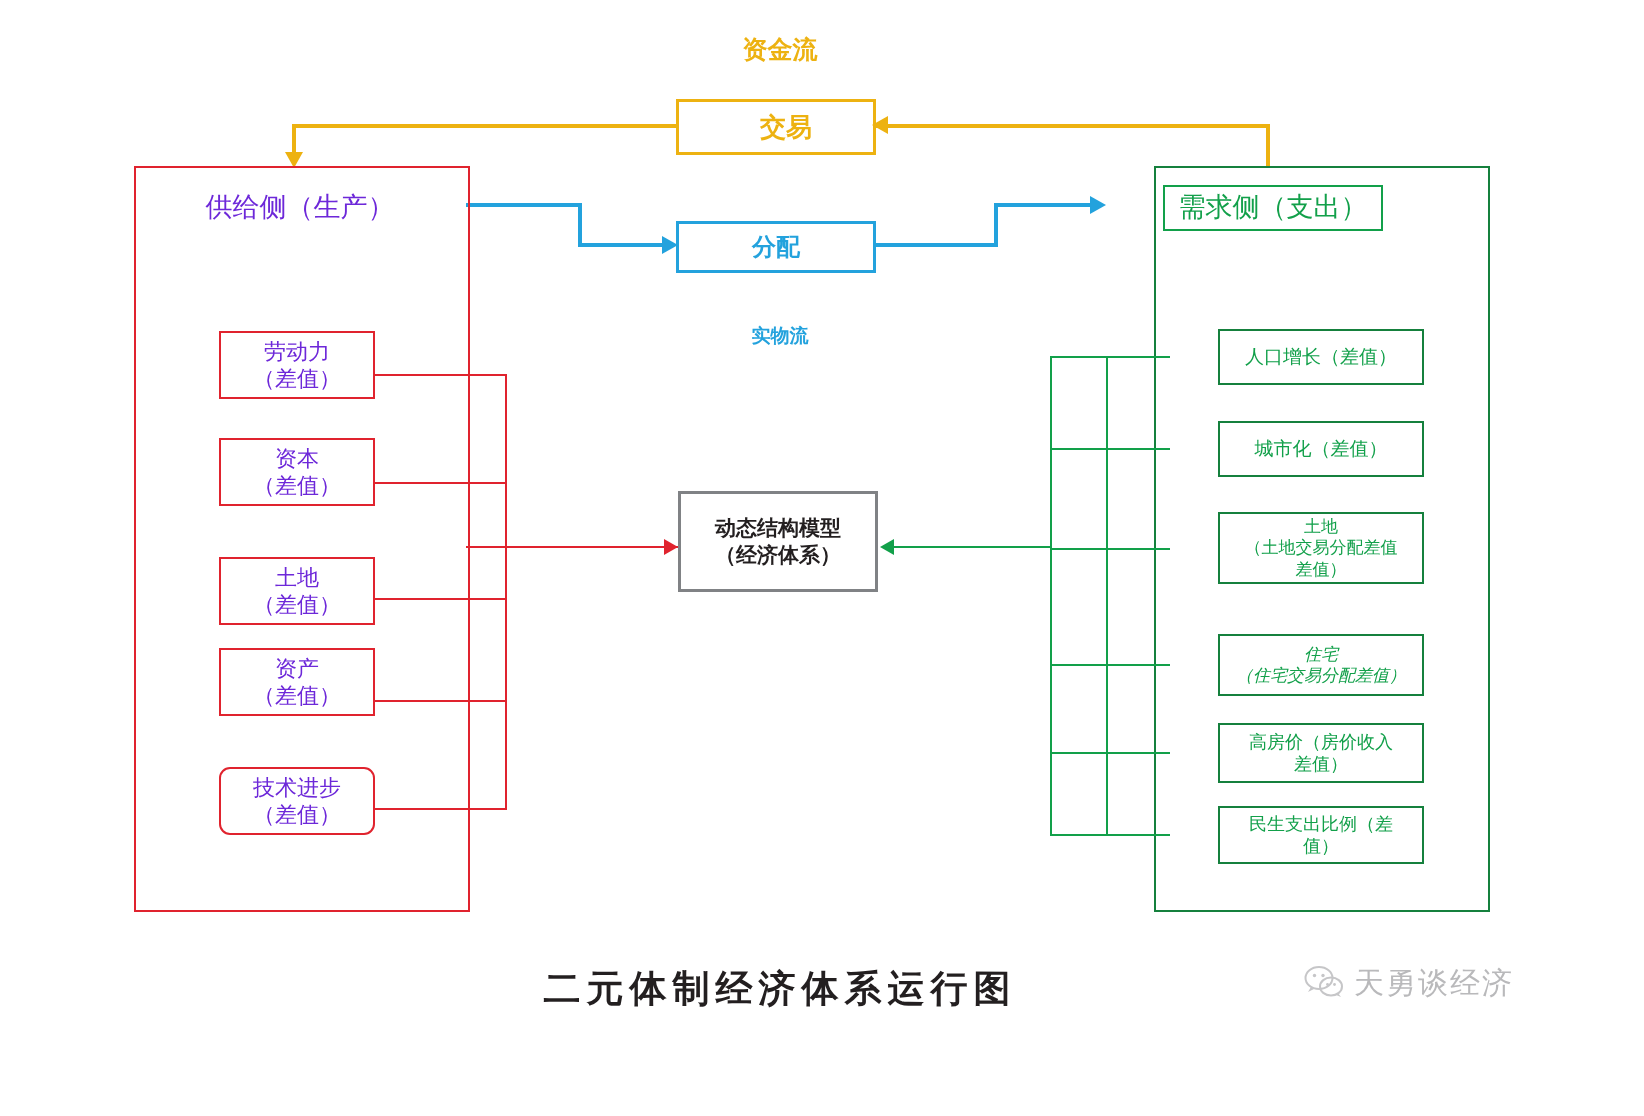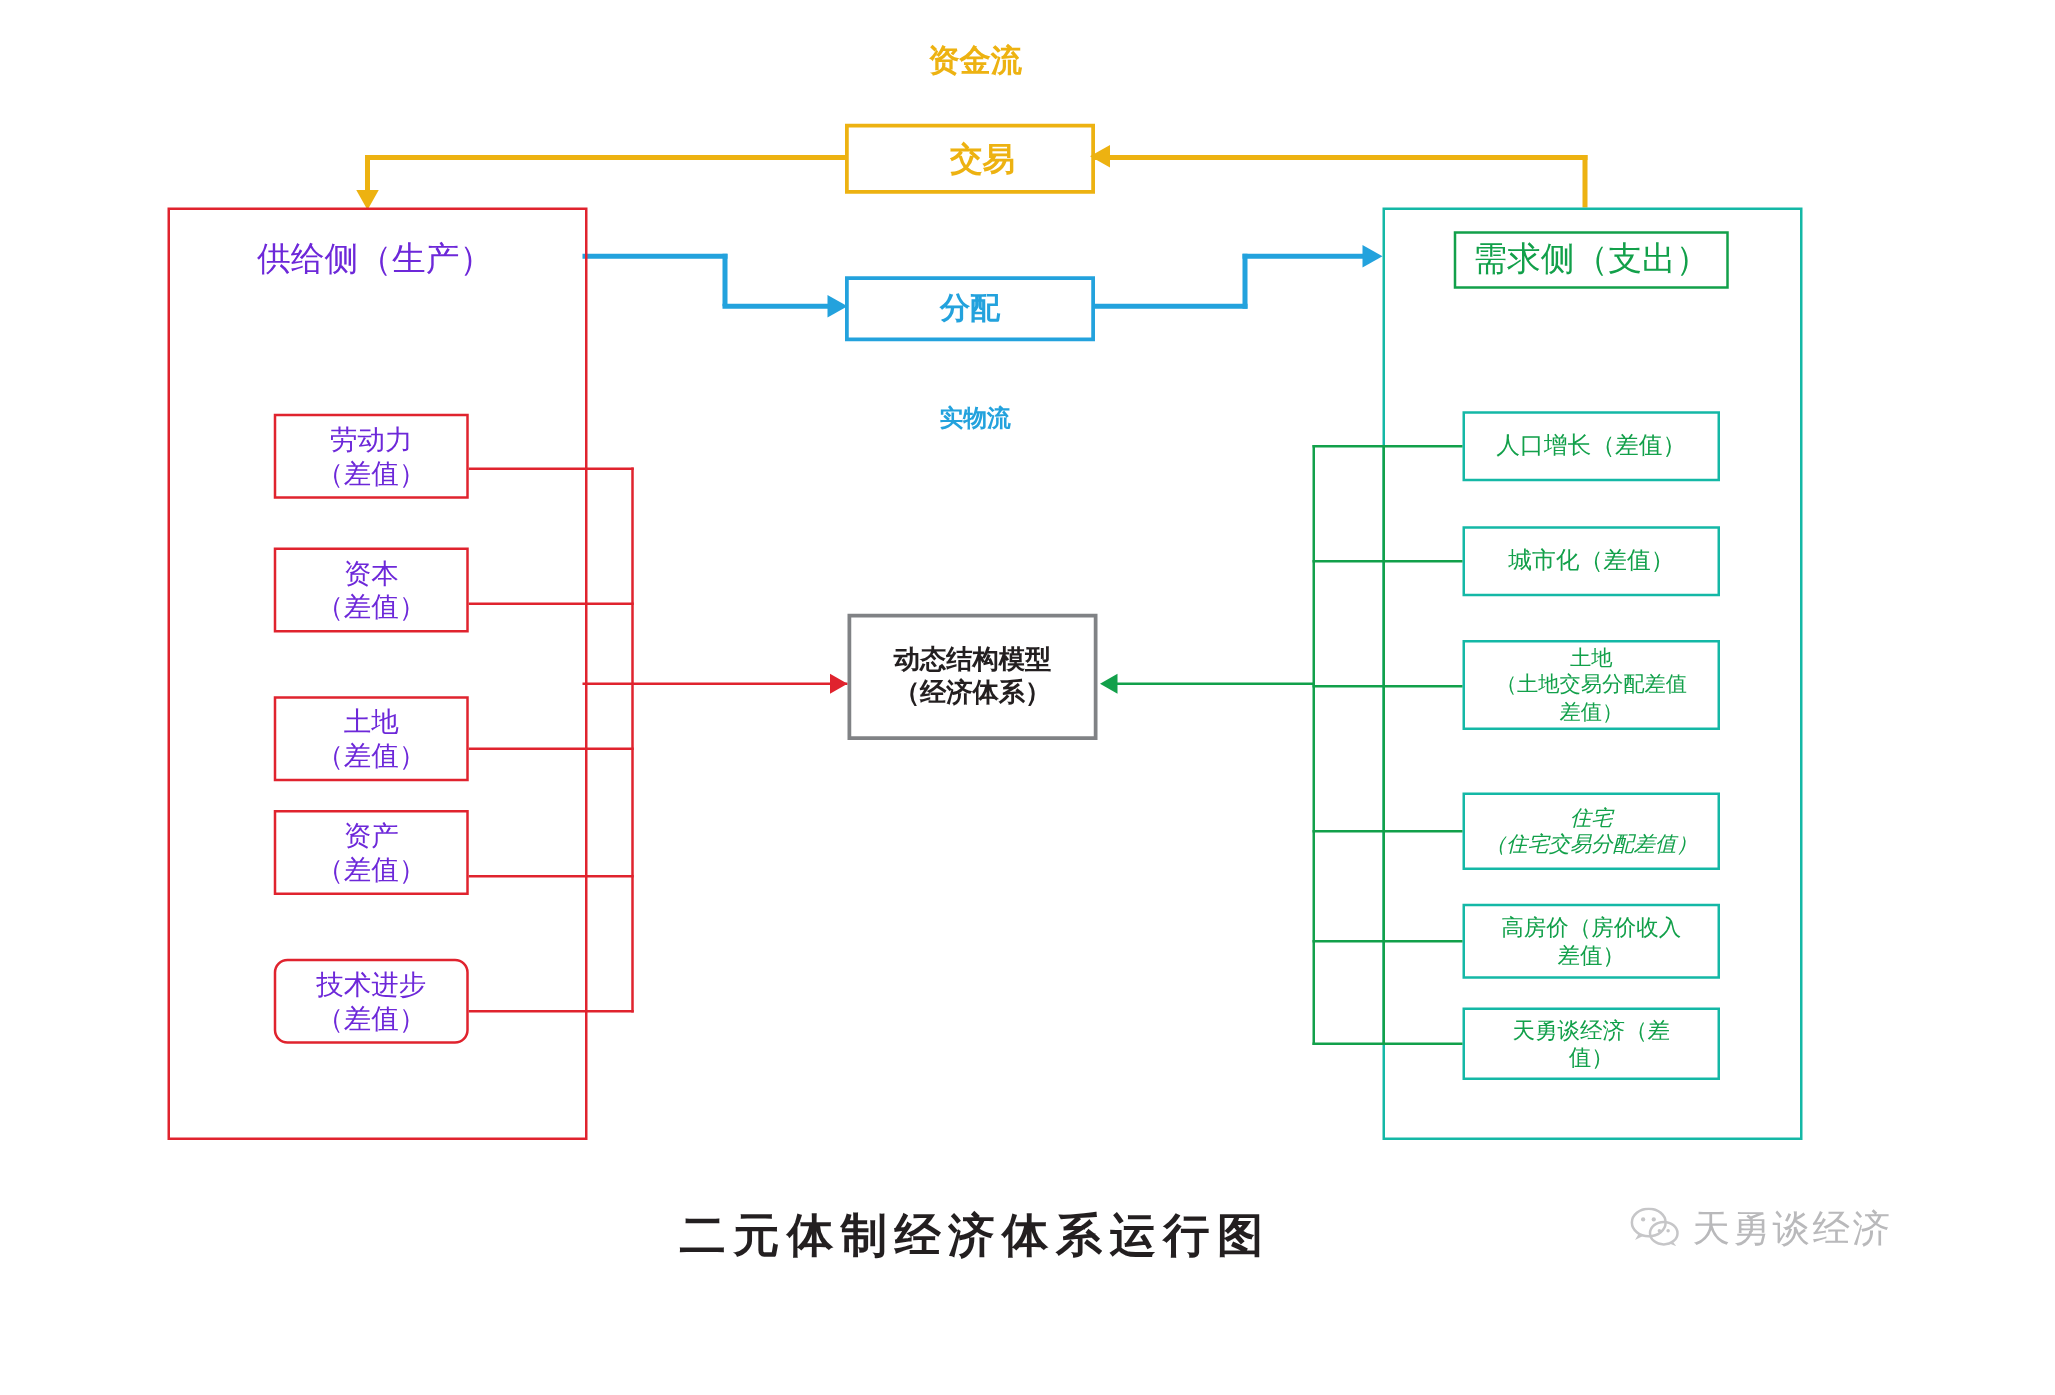"人口增长（差值）" .bd-green { border: 2px solid #14b8a6 -> 2px solid #15803d; margin-left: none -> 48px }
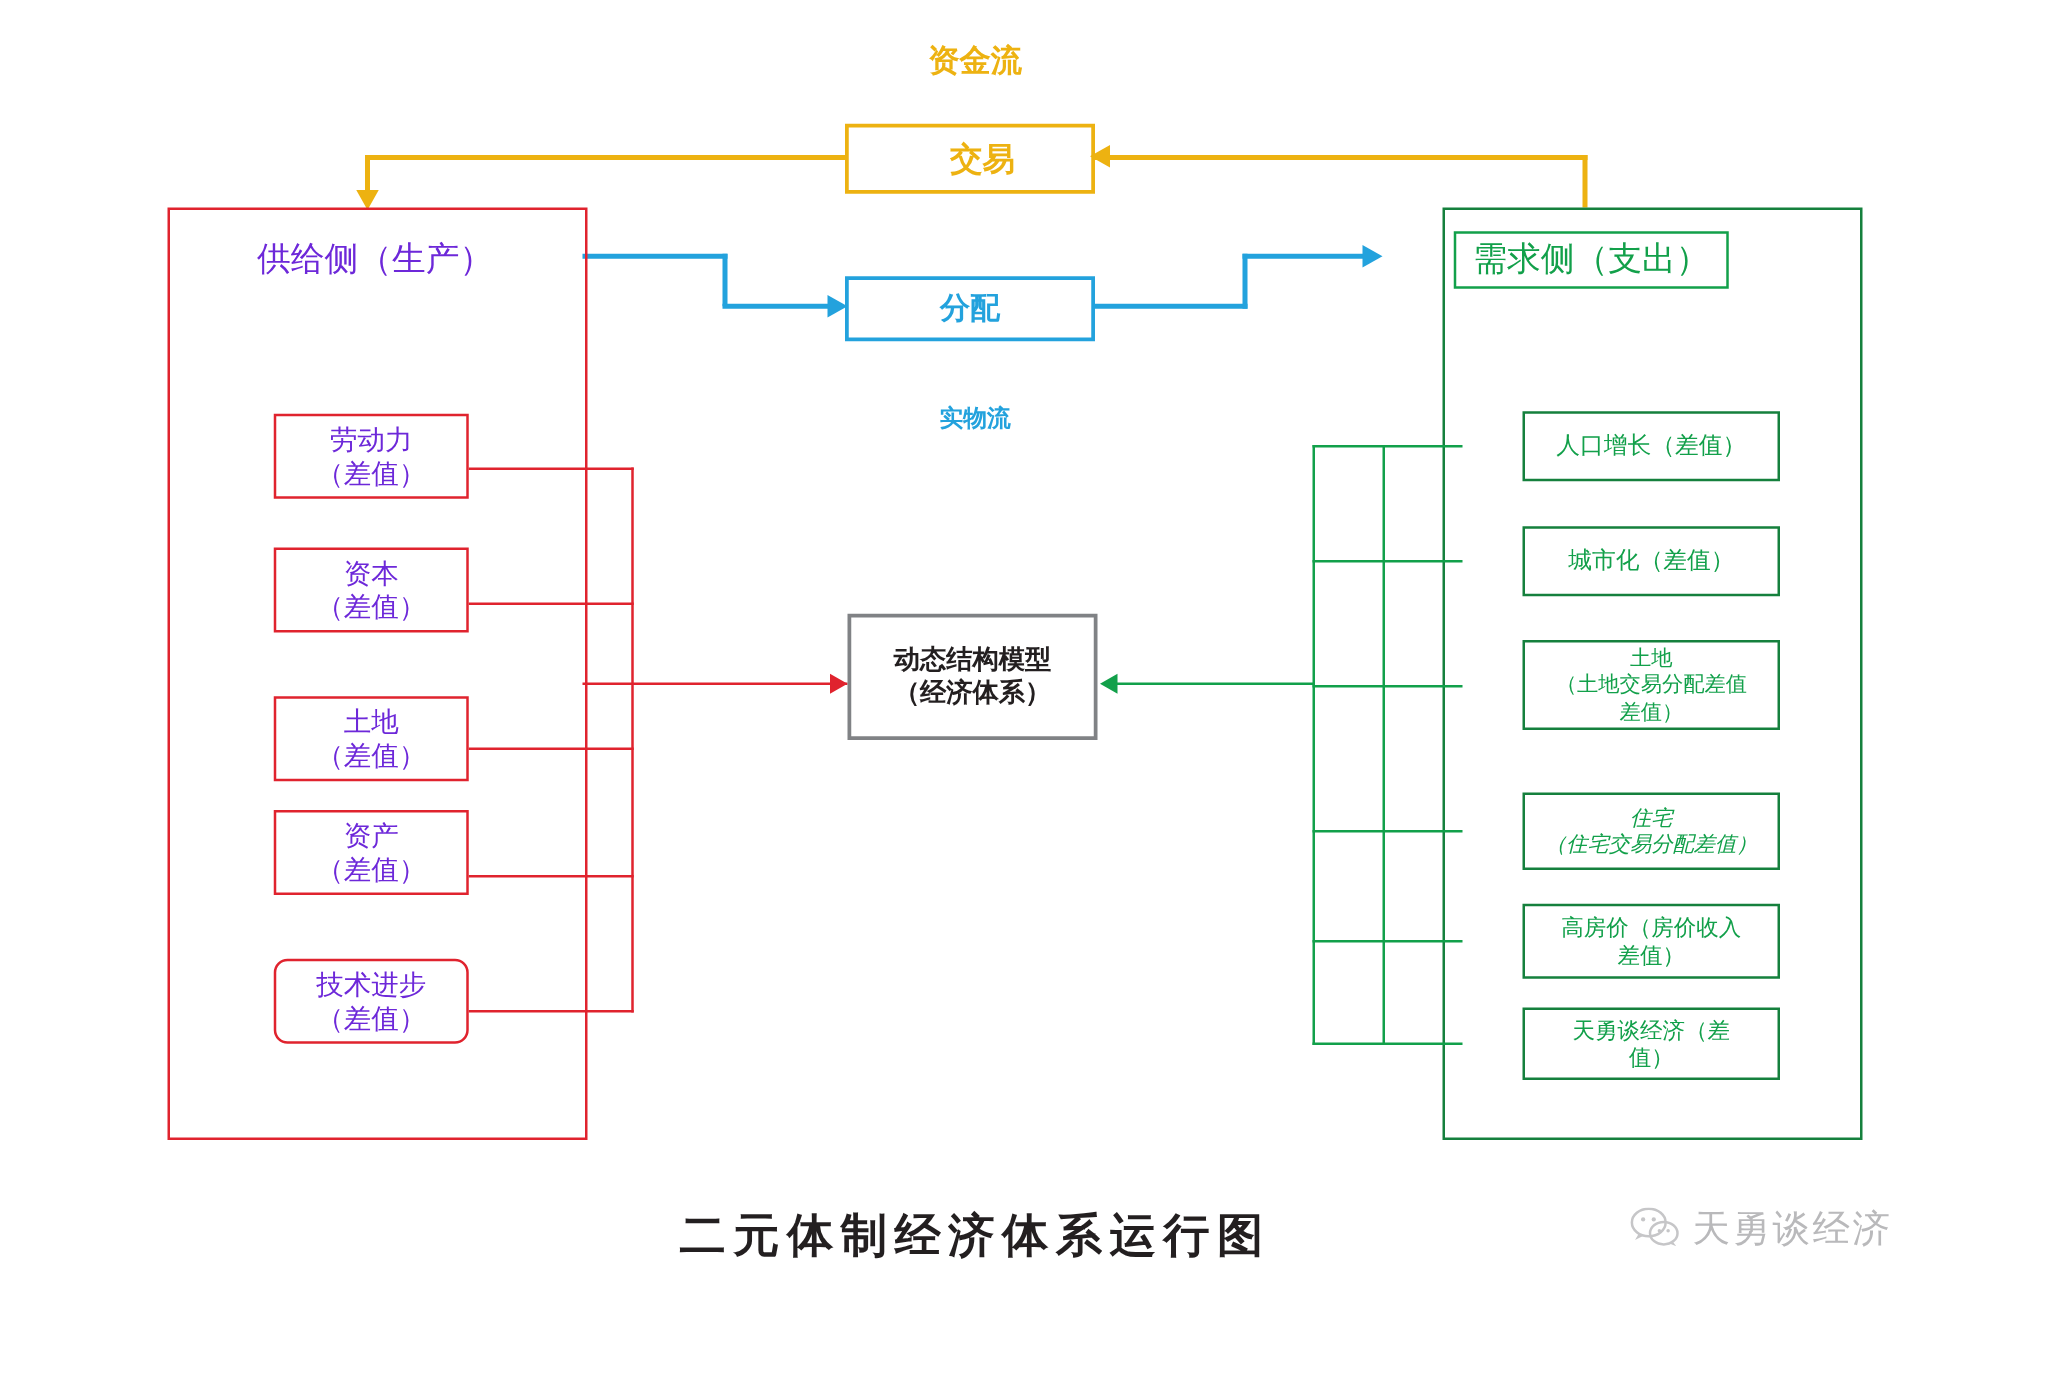"天勇谈经济（差" div.box { text: 天勇谈经济 -> 民生支出比例 }
